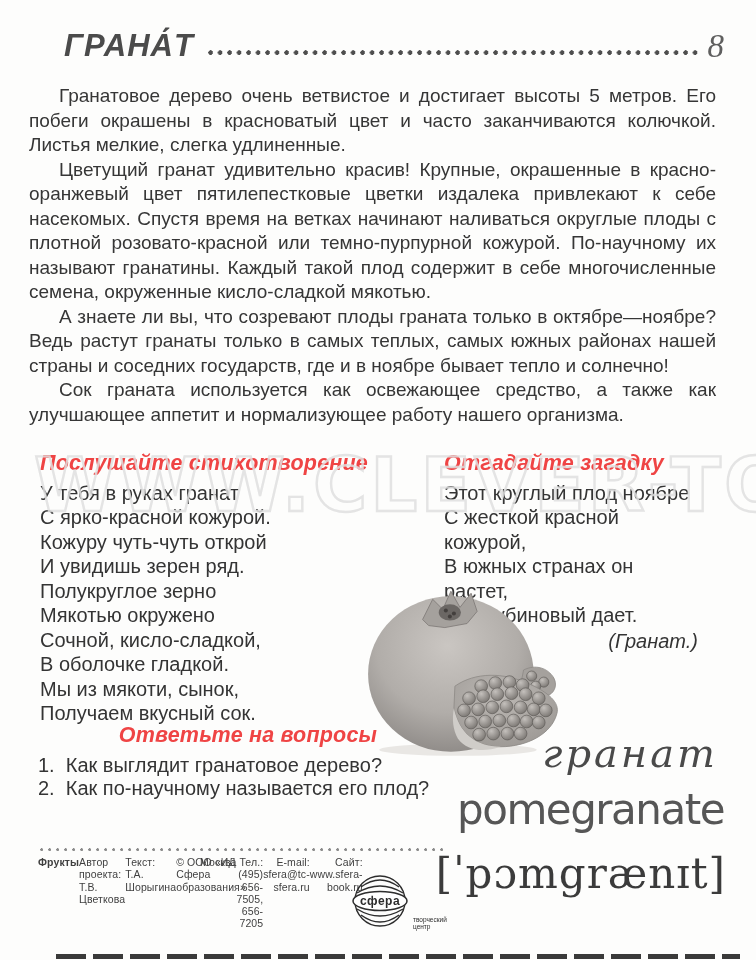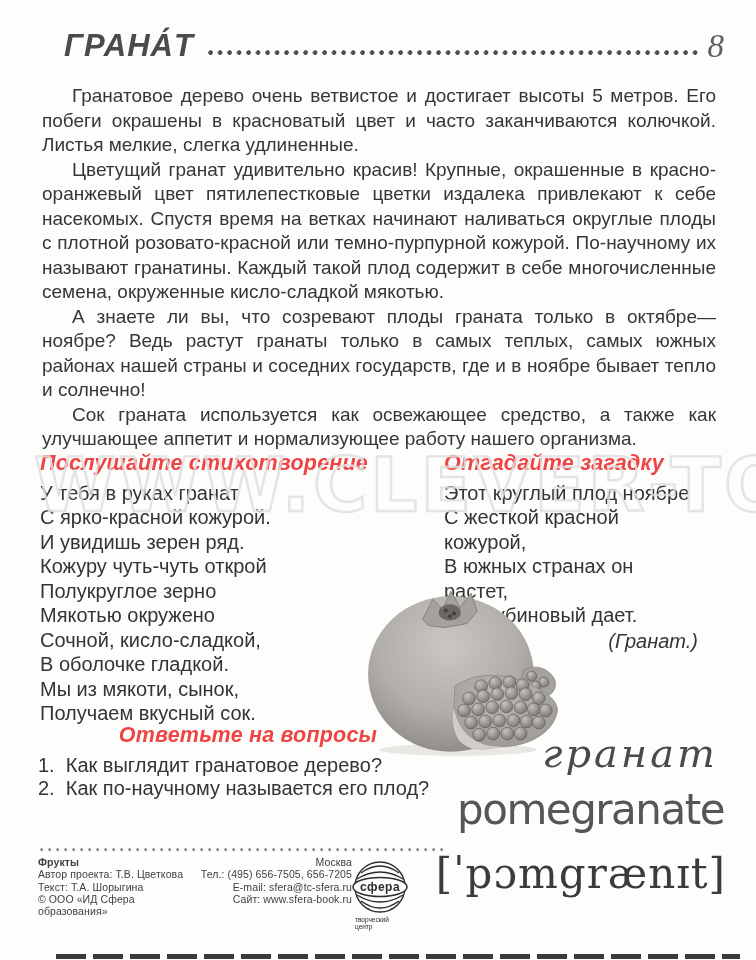"Гранатовое дерево очень ветвистое и" .article { left: 42px -> 29px }
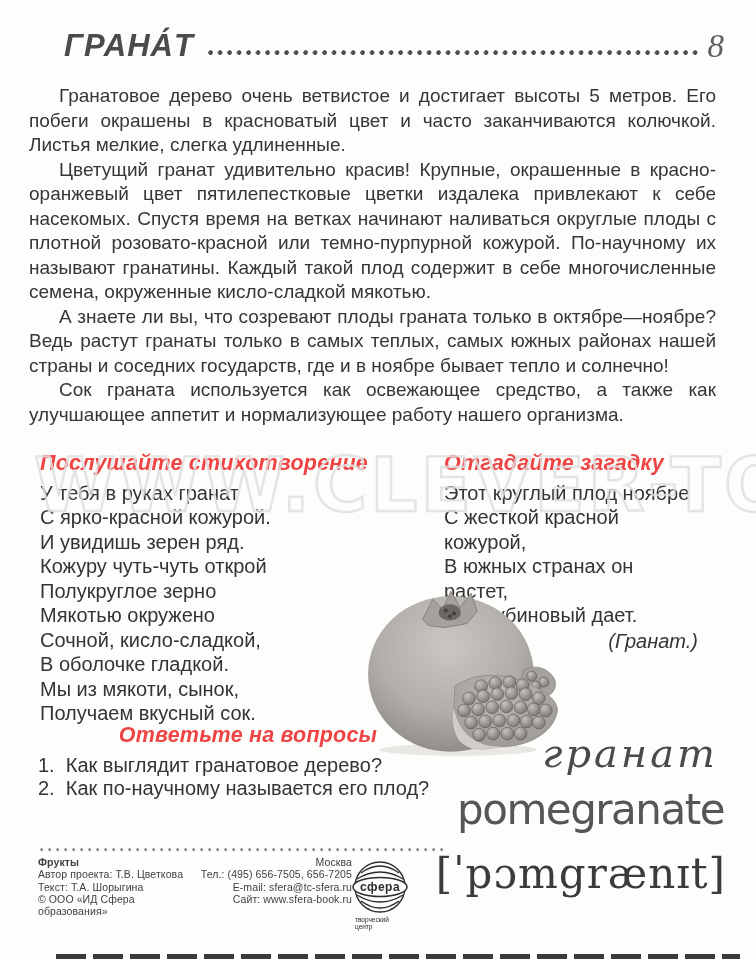"И увидишь зерен ряд." div.pline { order: before "Кожуру чуть-чуть открой" -> after "Кожуру чуть-чуть открой" }
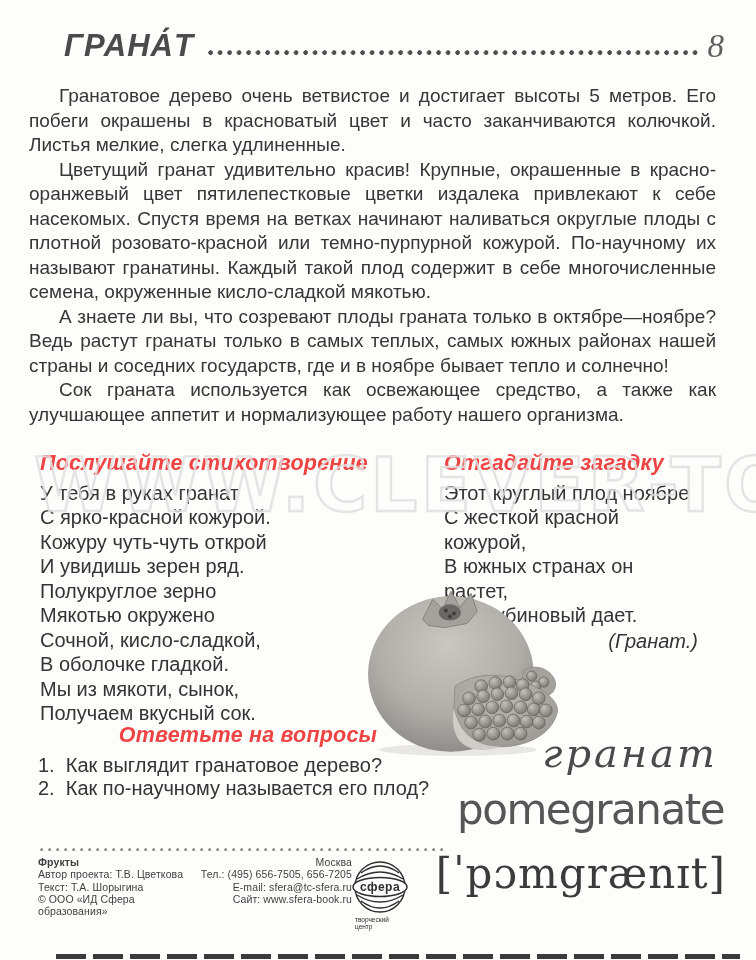"Фрукты" .fcol { flex-direction: column -> none }
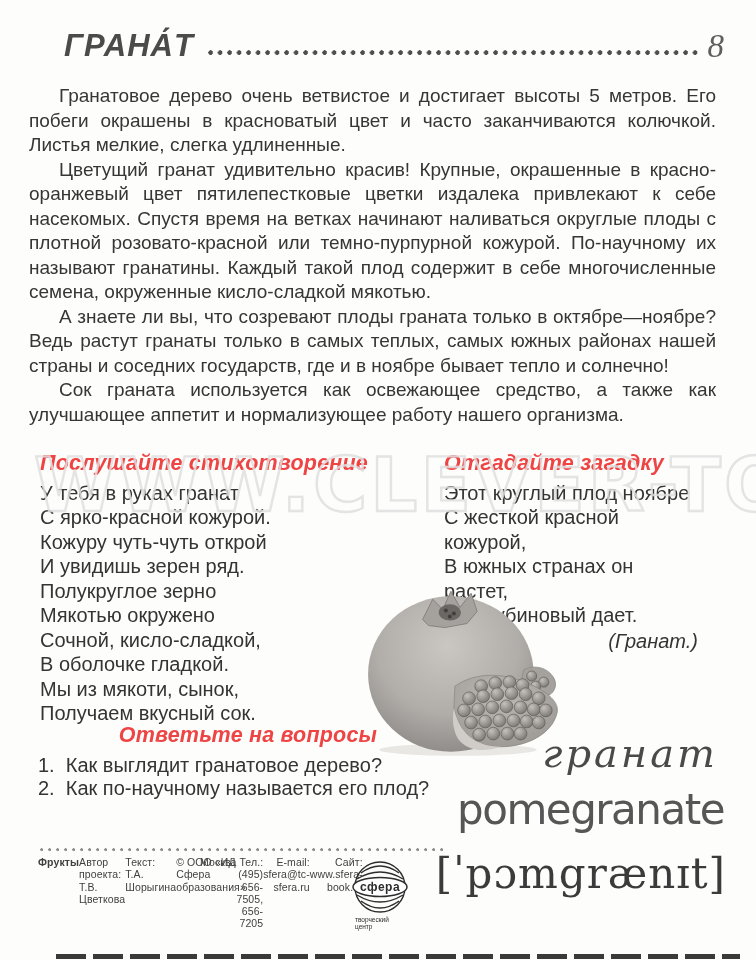"сфера" .logo-wrap { align-items: flex-start -> flex-end; flex-direction: column -> none }
